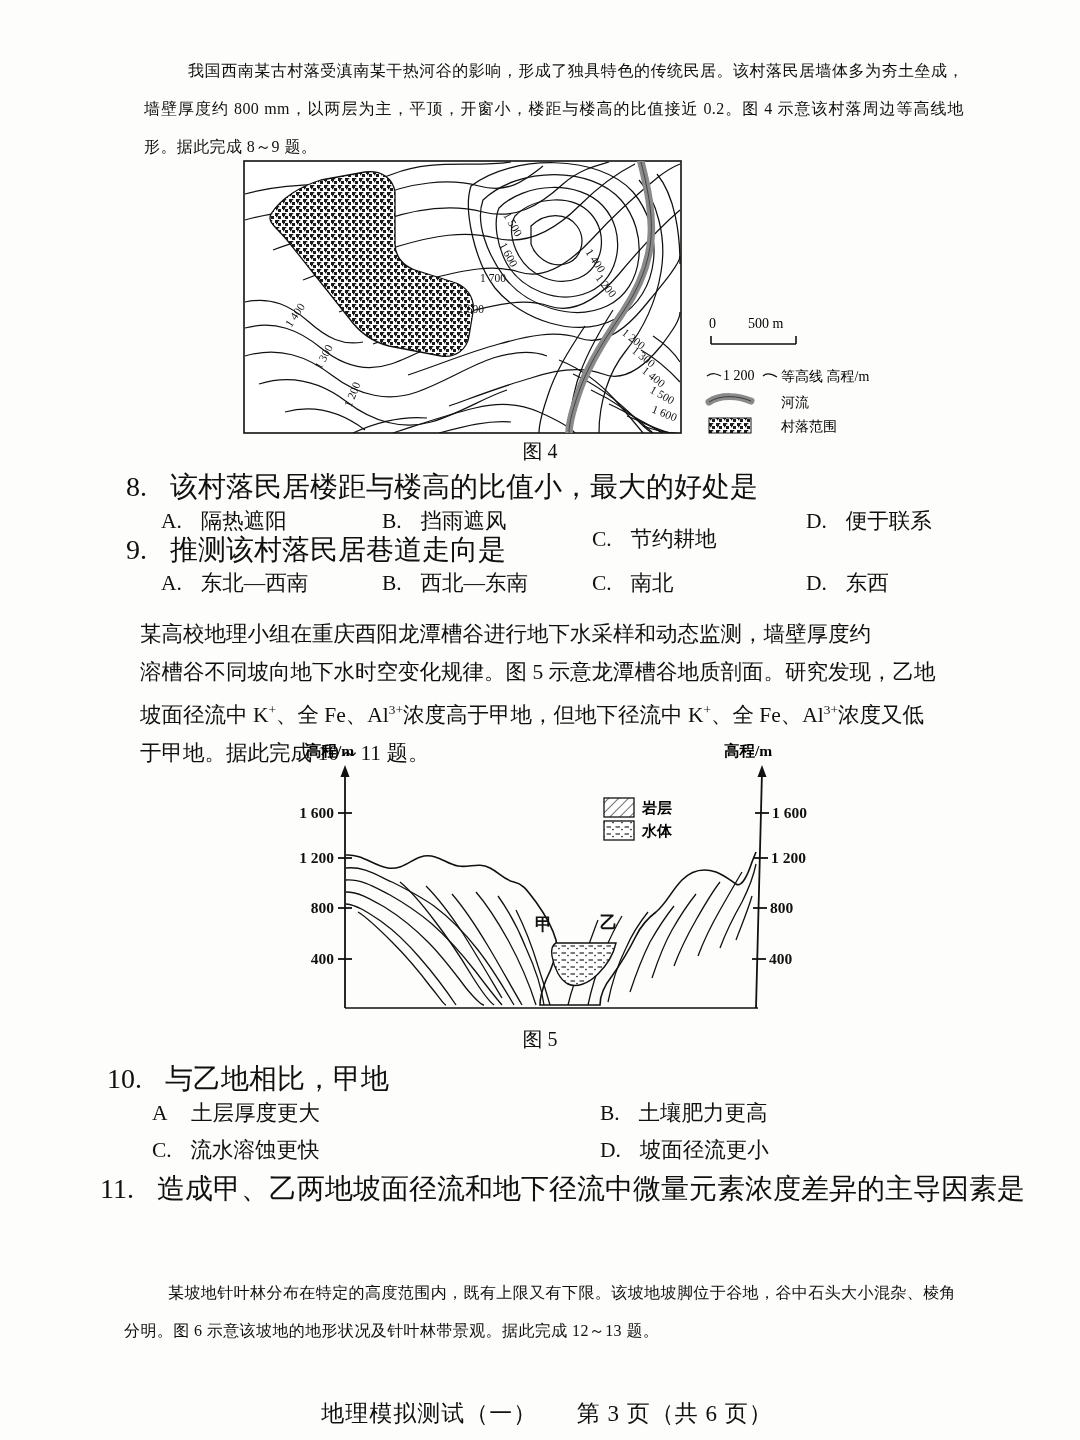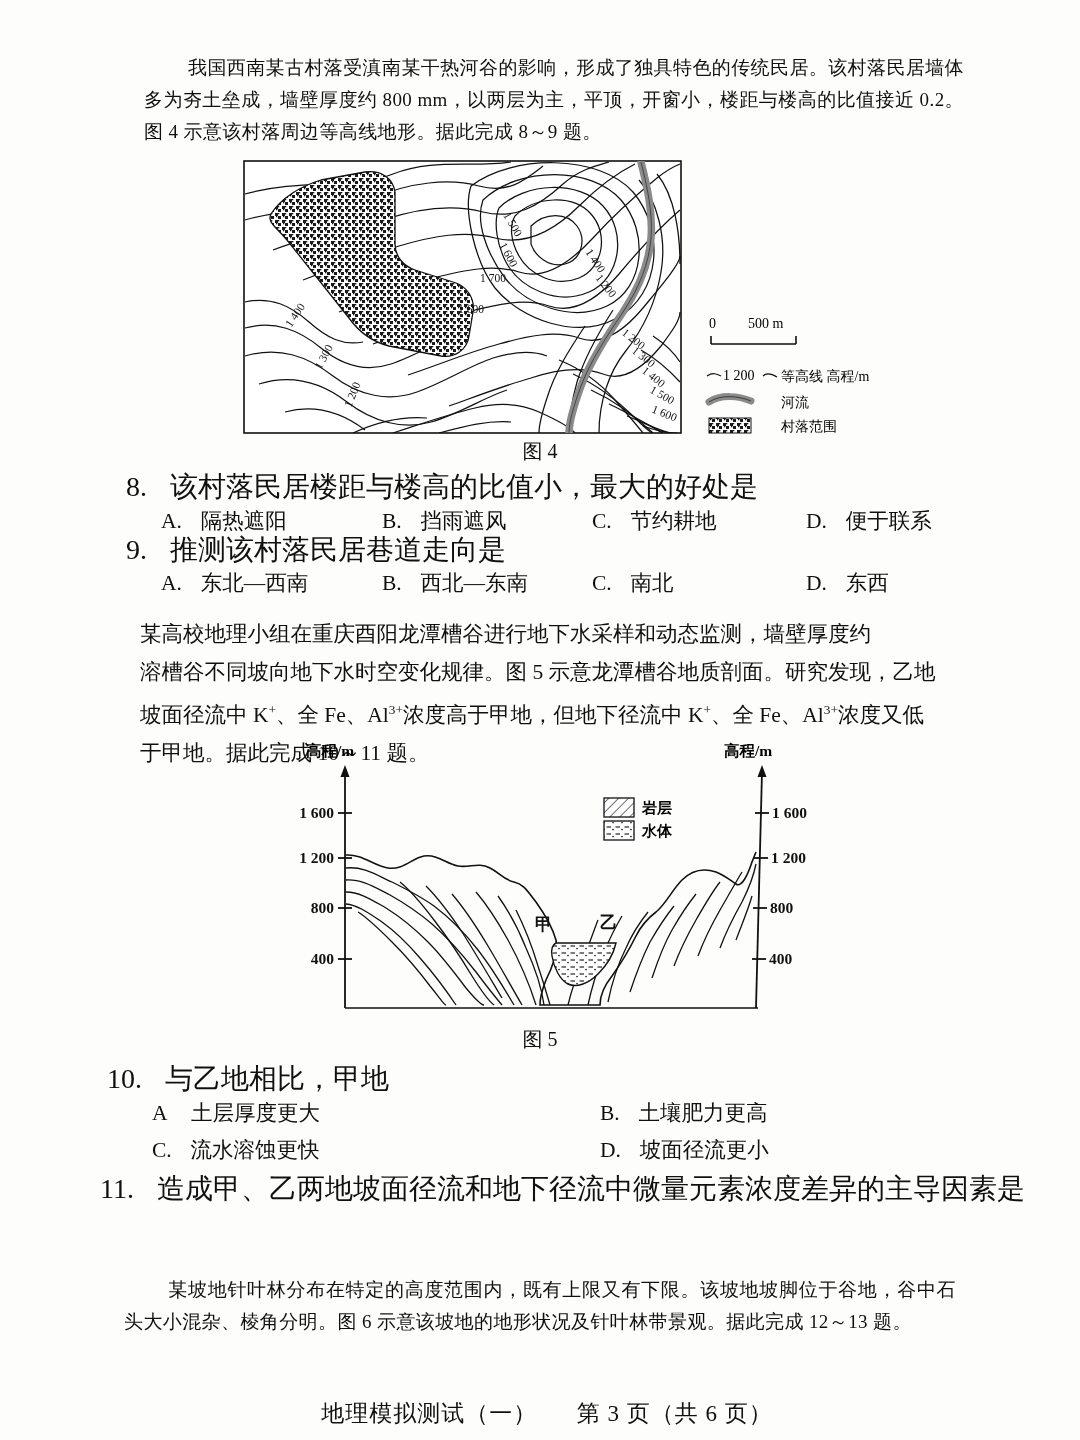"我国西南某古村落受滇南某干热河谷的影响，形成了独具特色的传统民居。该村落民居墙体" .para { font-size: 19px -> 16px; line-height: 32px -> 38px }
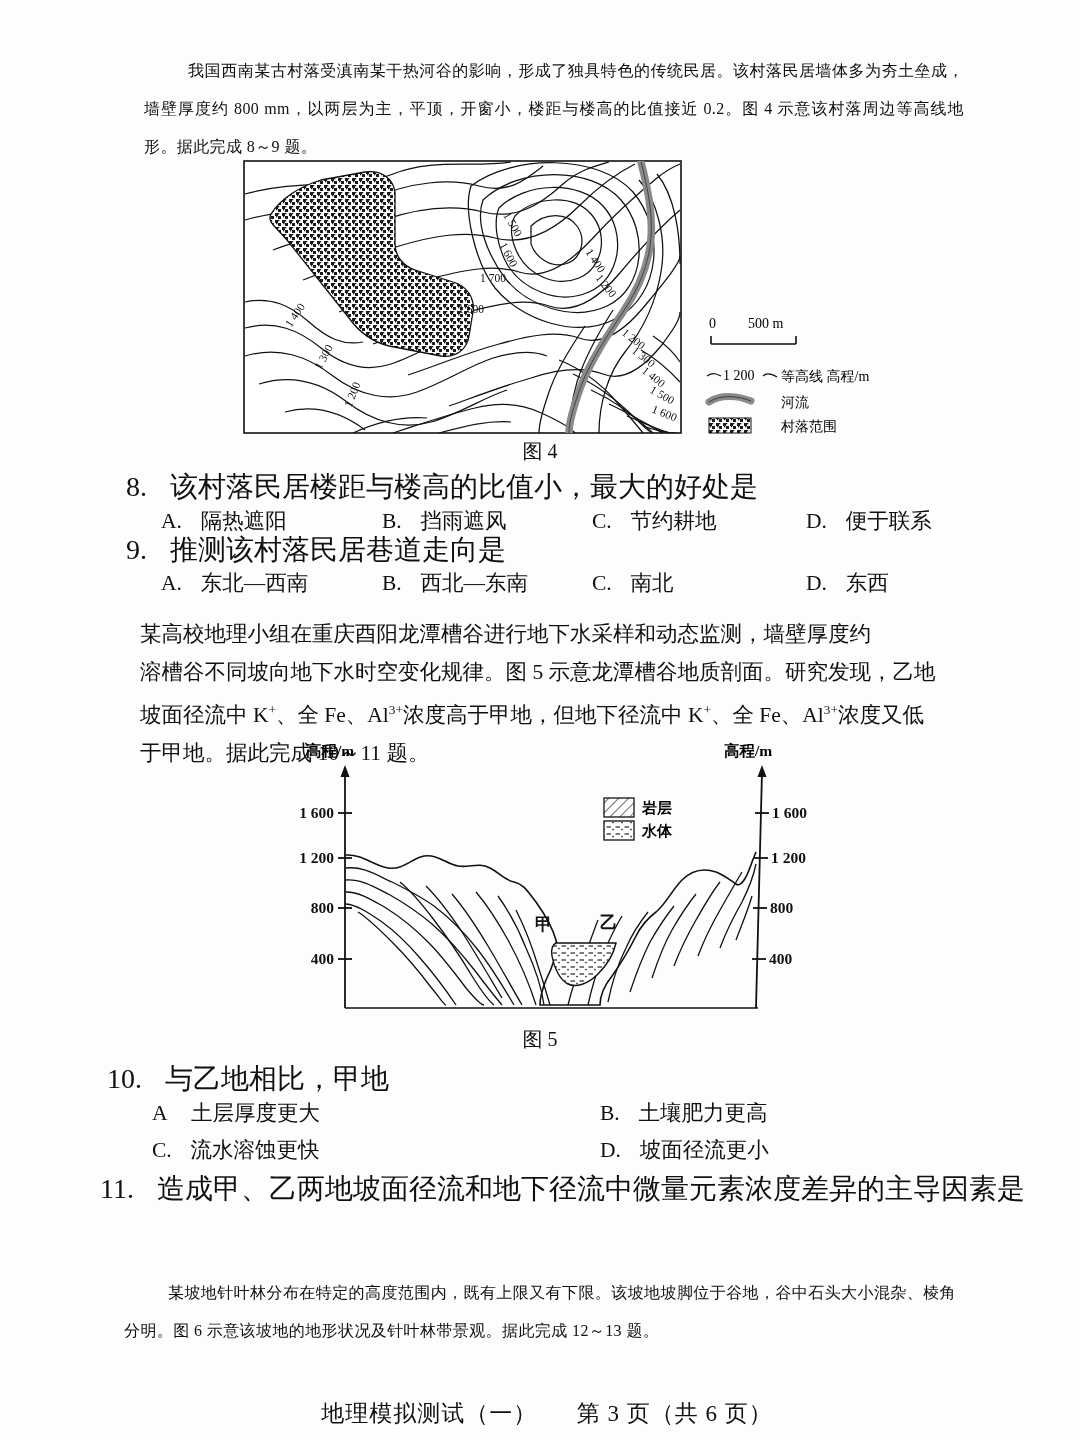"C. 节约耕地" span.opt { margin-top: none -> 18px }
